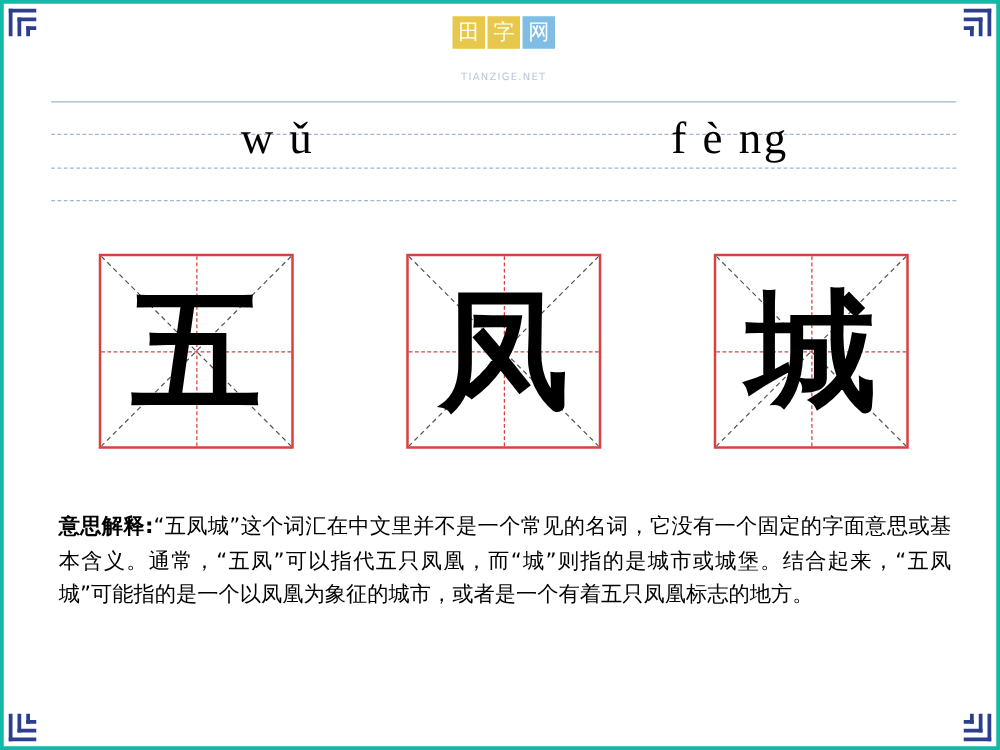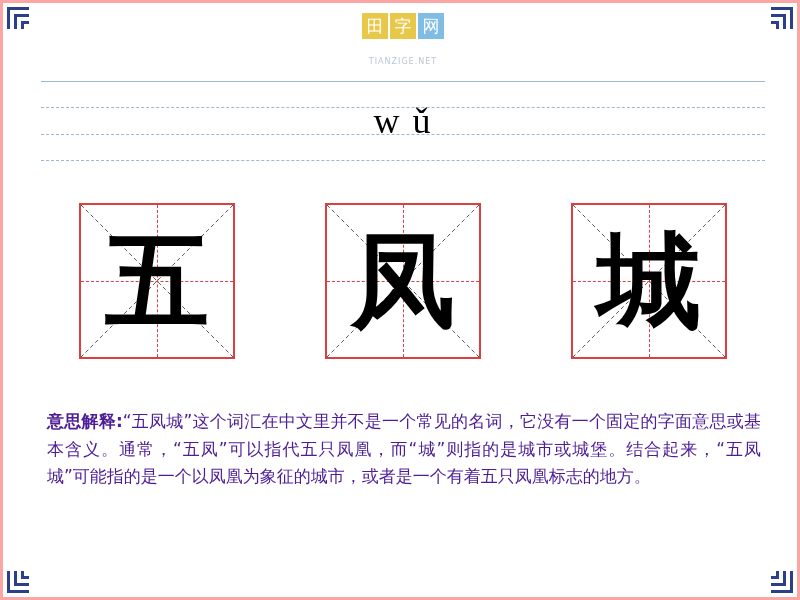"田 字 网" #page { border: 3px solid #fca5a5 -> 3px solid #14b8a6 }
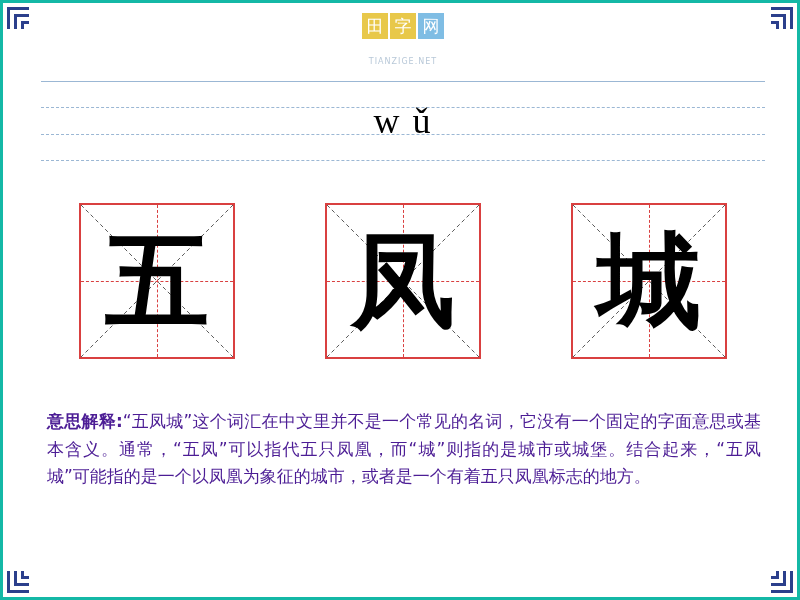"w ǔ" #pinyin-row { align-items: flex-end -> center }
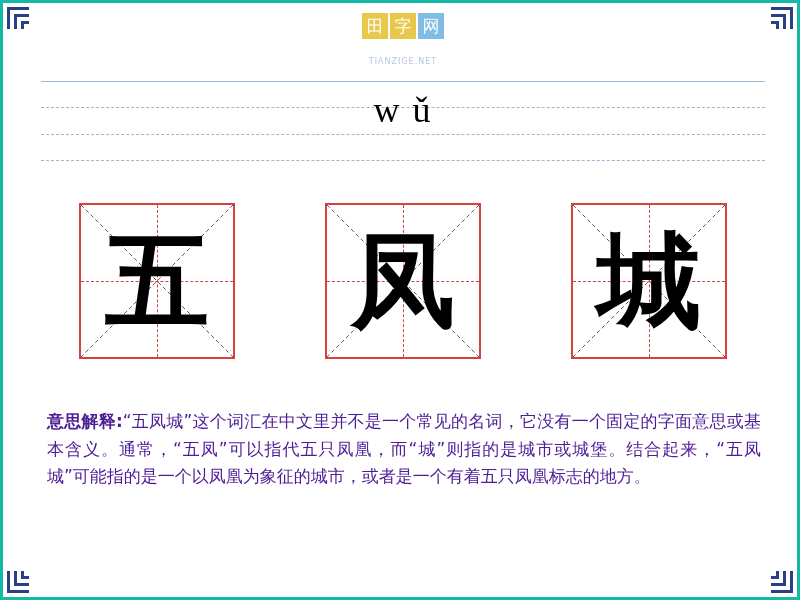"f è ng" div.pinyin-cell { html: none -> <div>f è ng</div> }
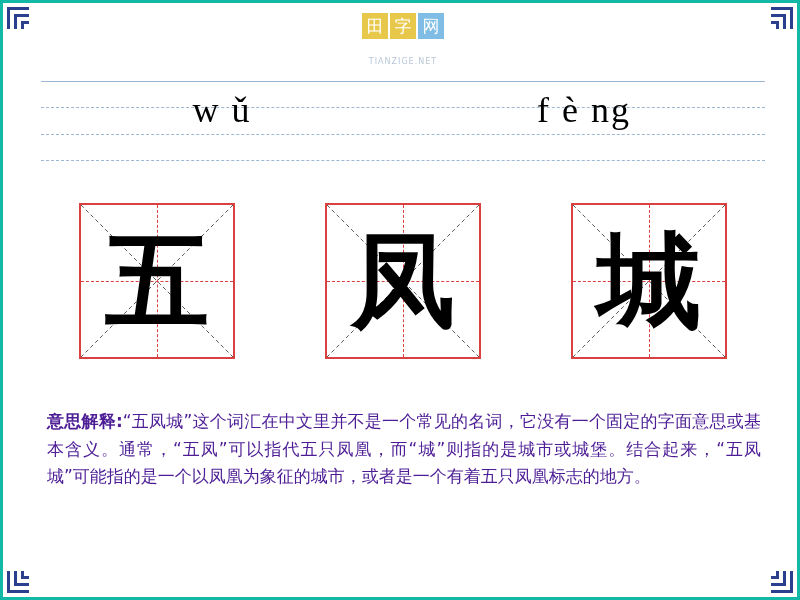"意思解释:“五凤城”这个词汇在中文里并不是一个常见的名词，它没有一个固定的字面意" #explanation { color: #4c1d95 -> #000000 }
